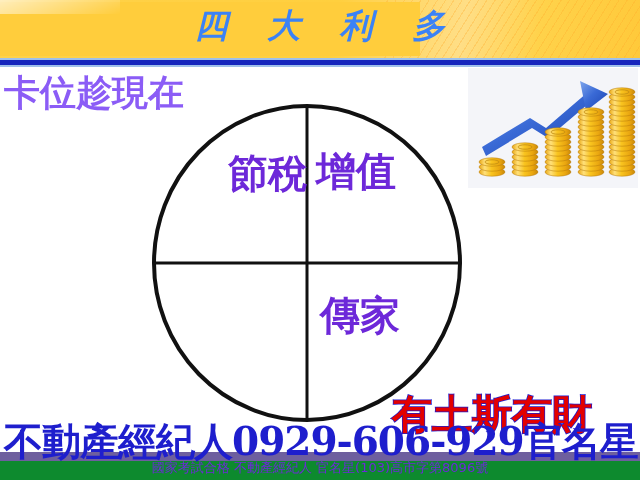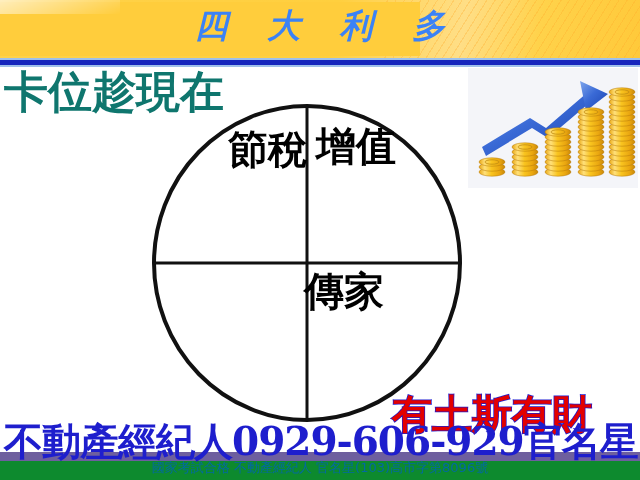"卡位趁現在" #headline-left { color: #0f766e -> #8b5cf6; font-size: 44px -> 36px }
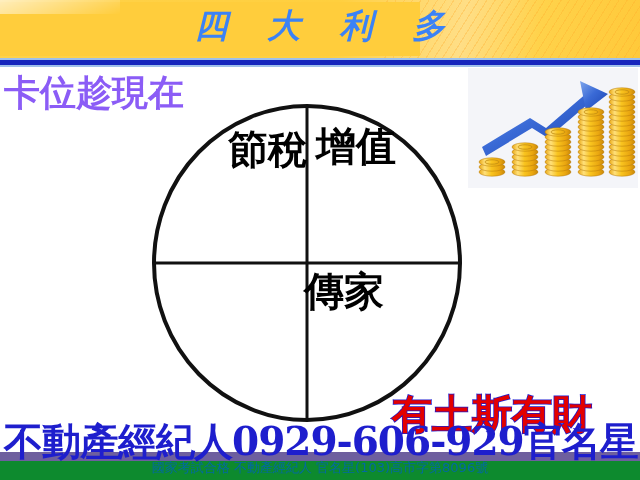"節稅" .quad { color: #000000 -> #6d28d9; margin-top: none -> 24px }
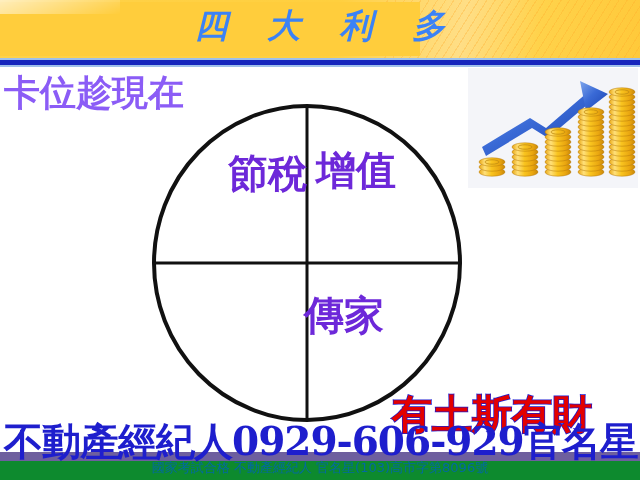"增值" #quad-tr { font-family: Liberation Serif, serif -> none }
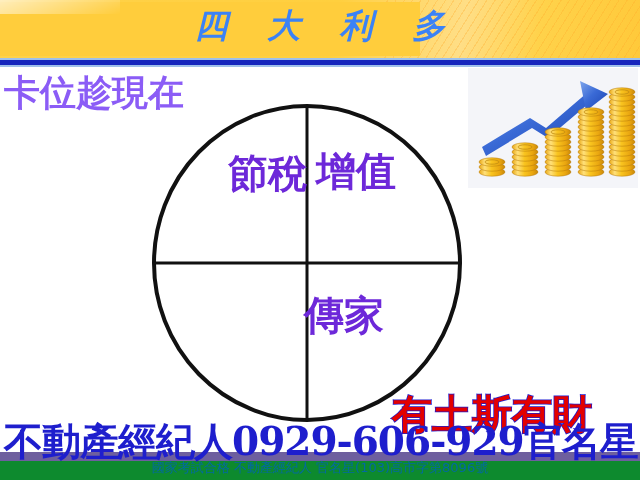"傳家" #quad-br { left: 154px -> 170px }
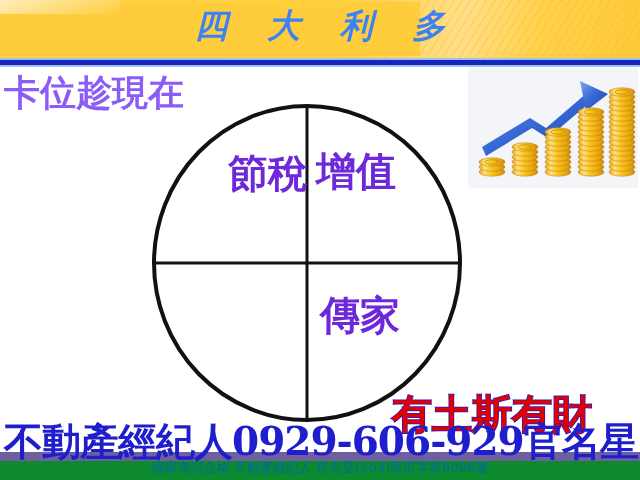"國家考試合格 不動產經紀人 官名星(103)高市字第8096號" #footer-fine { color: #0369a1 -> #6d28d9 }
